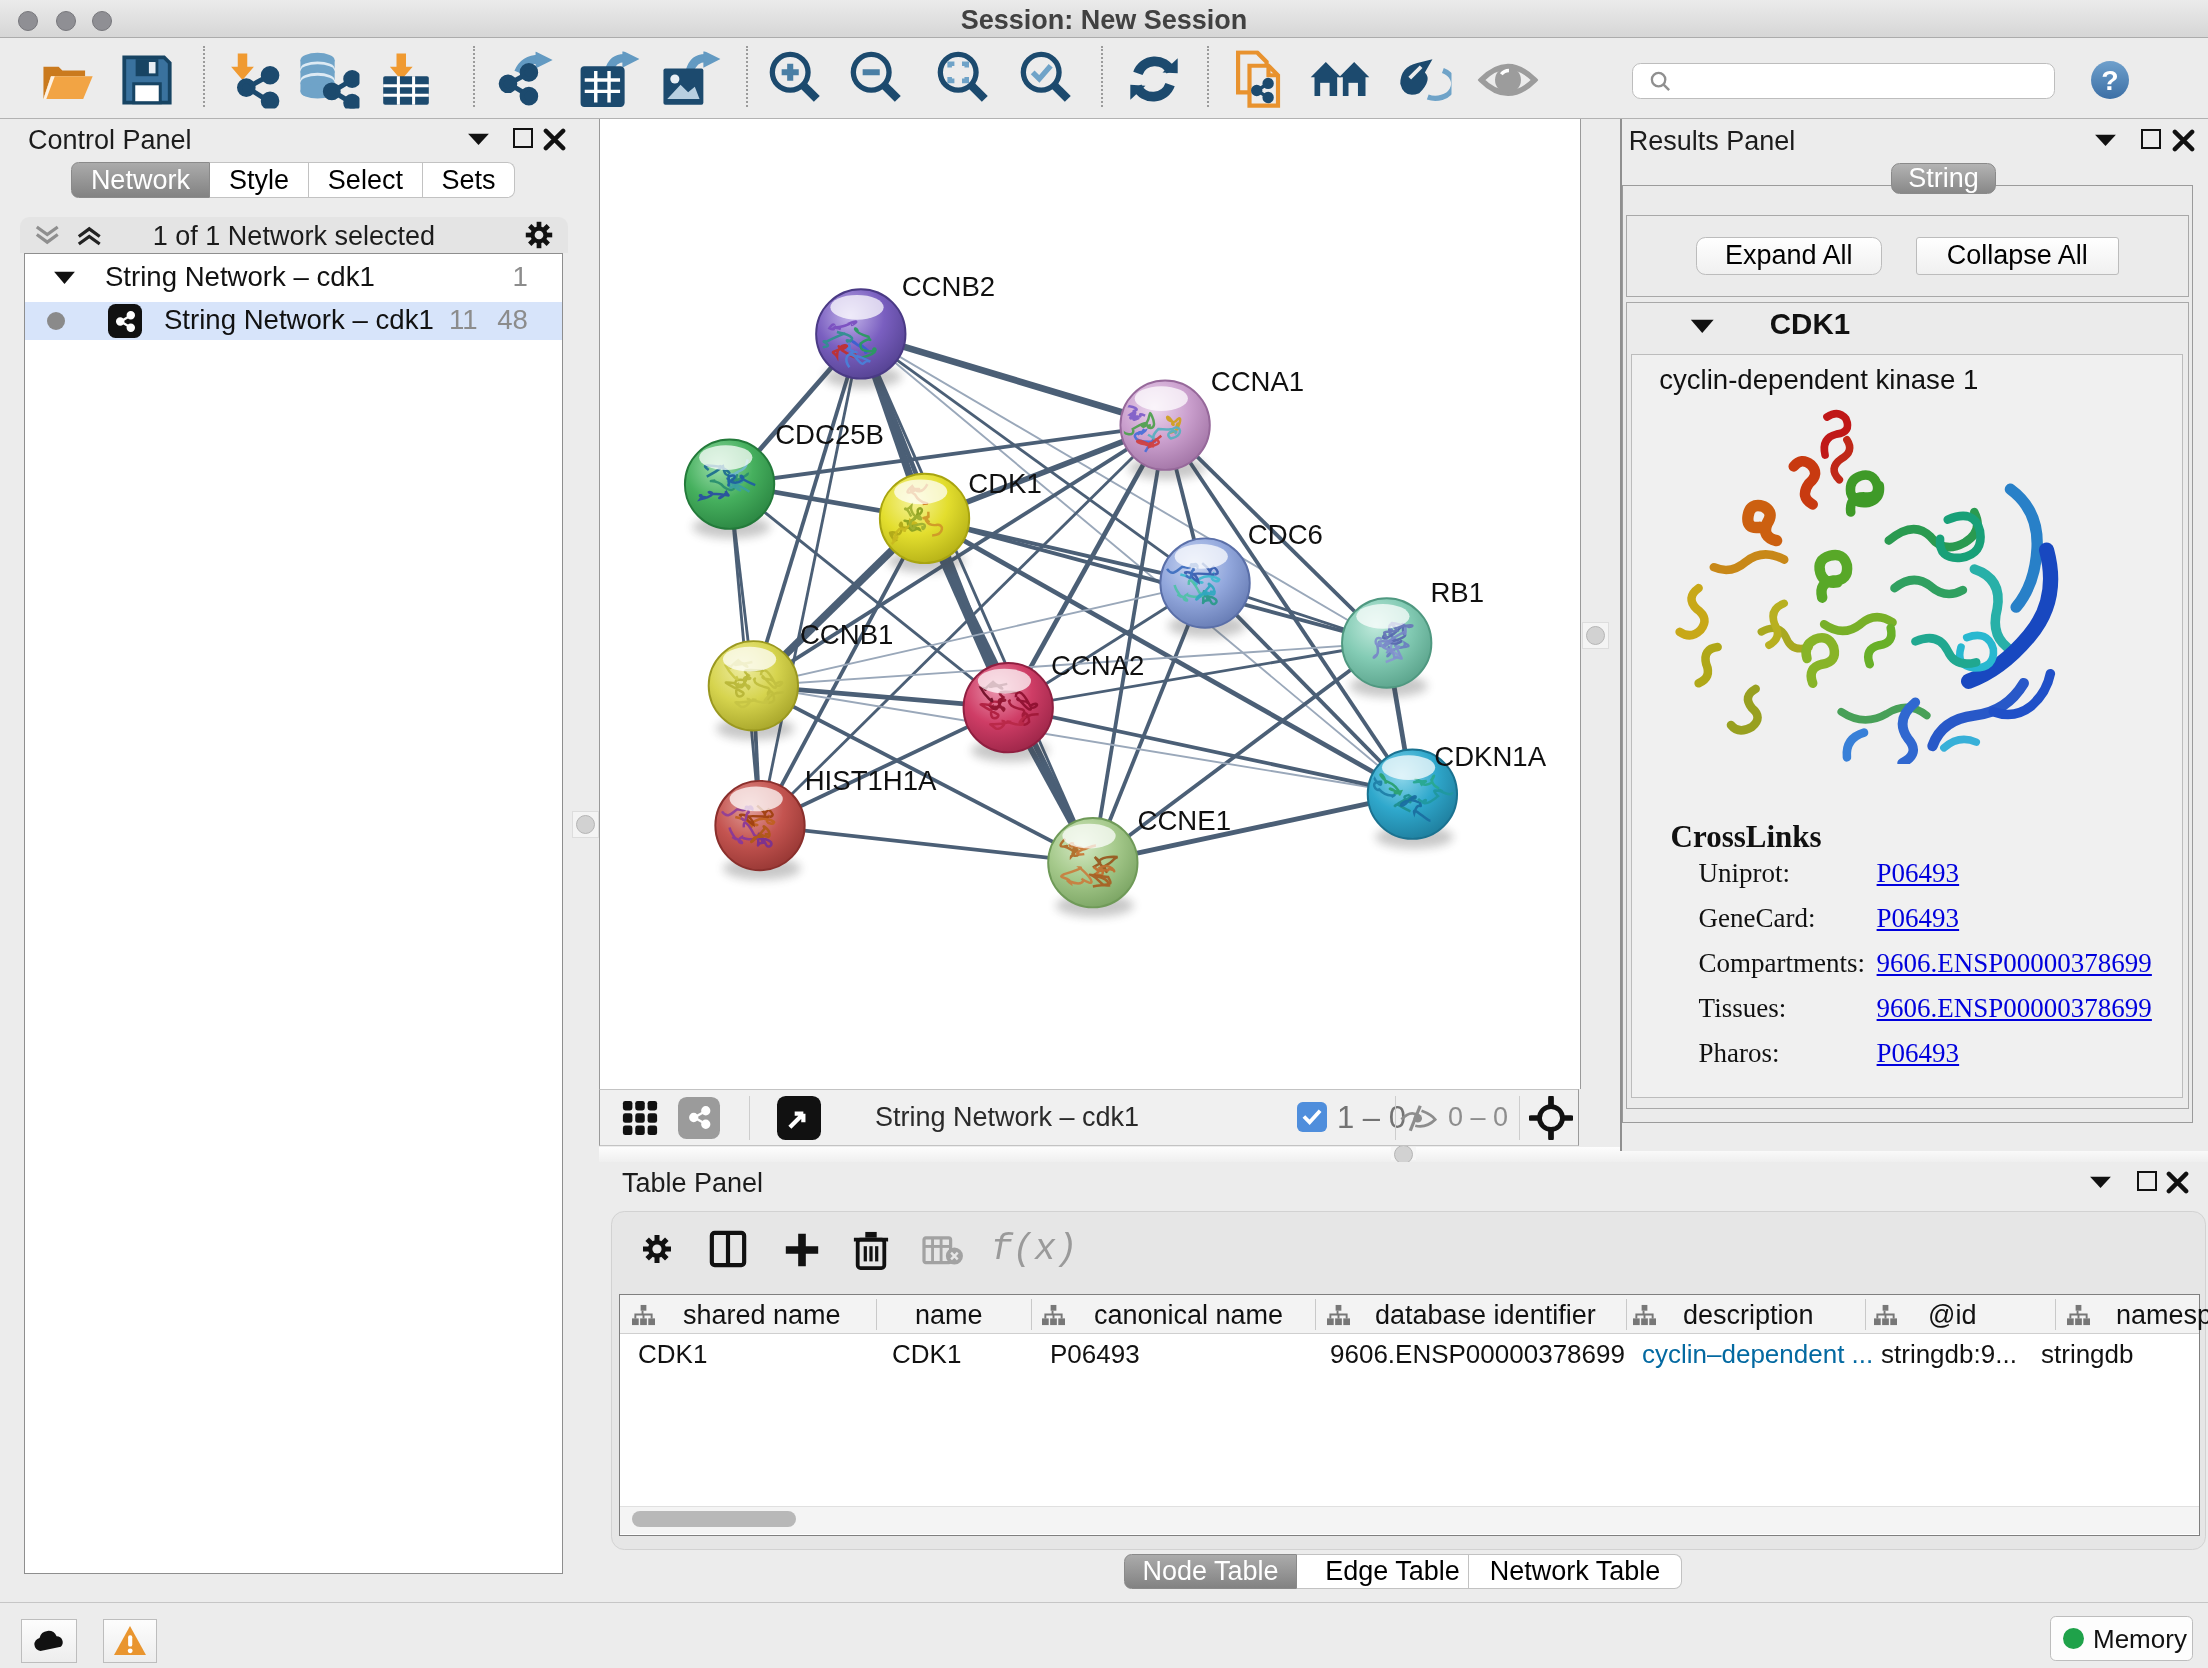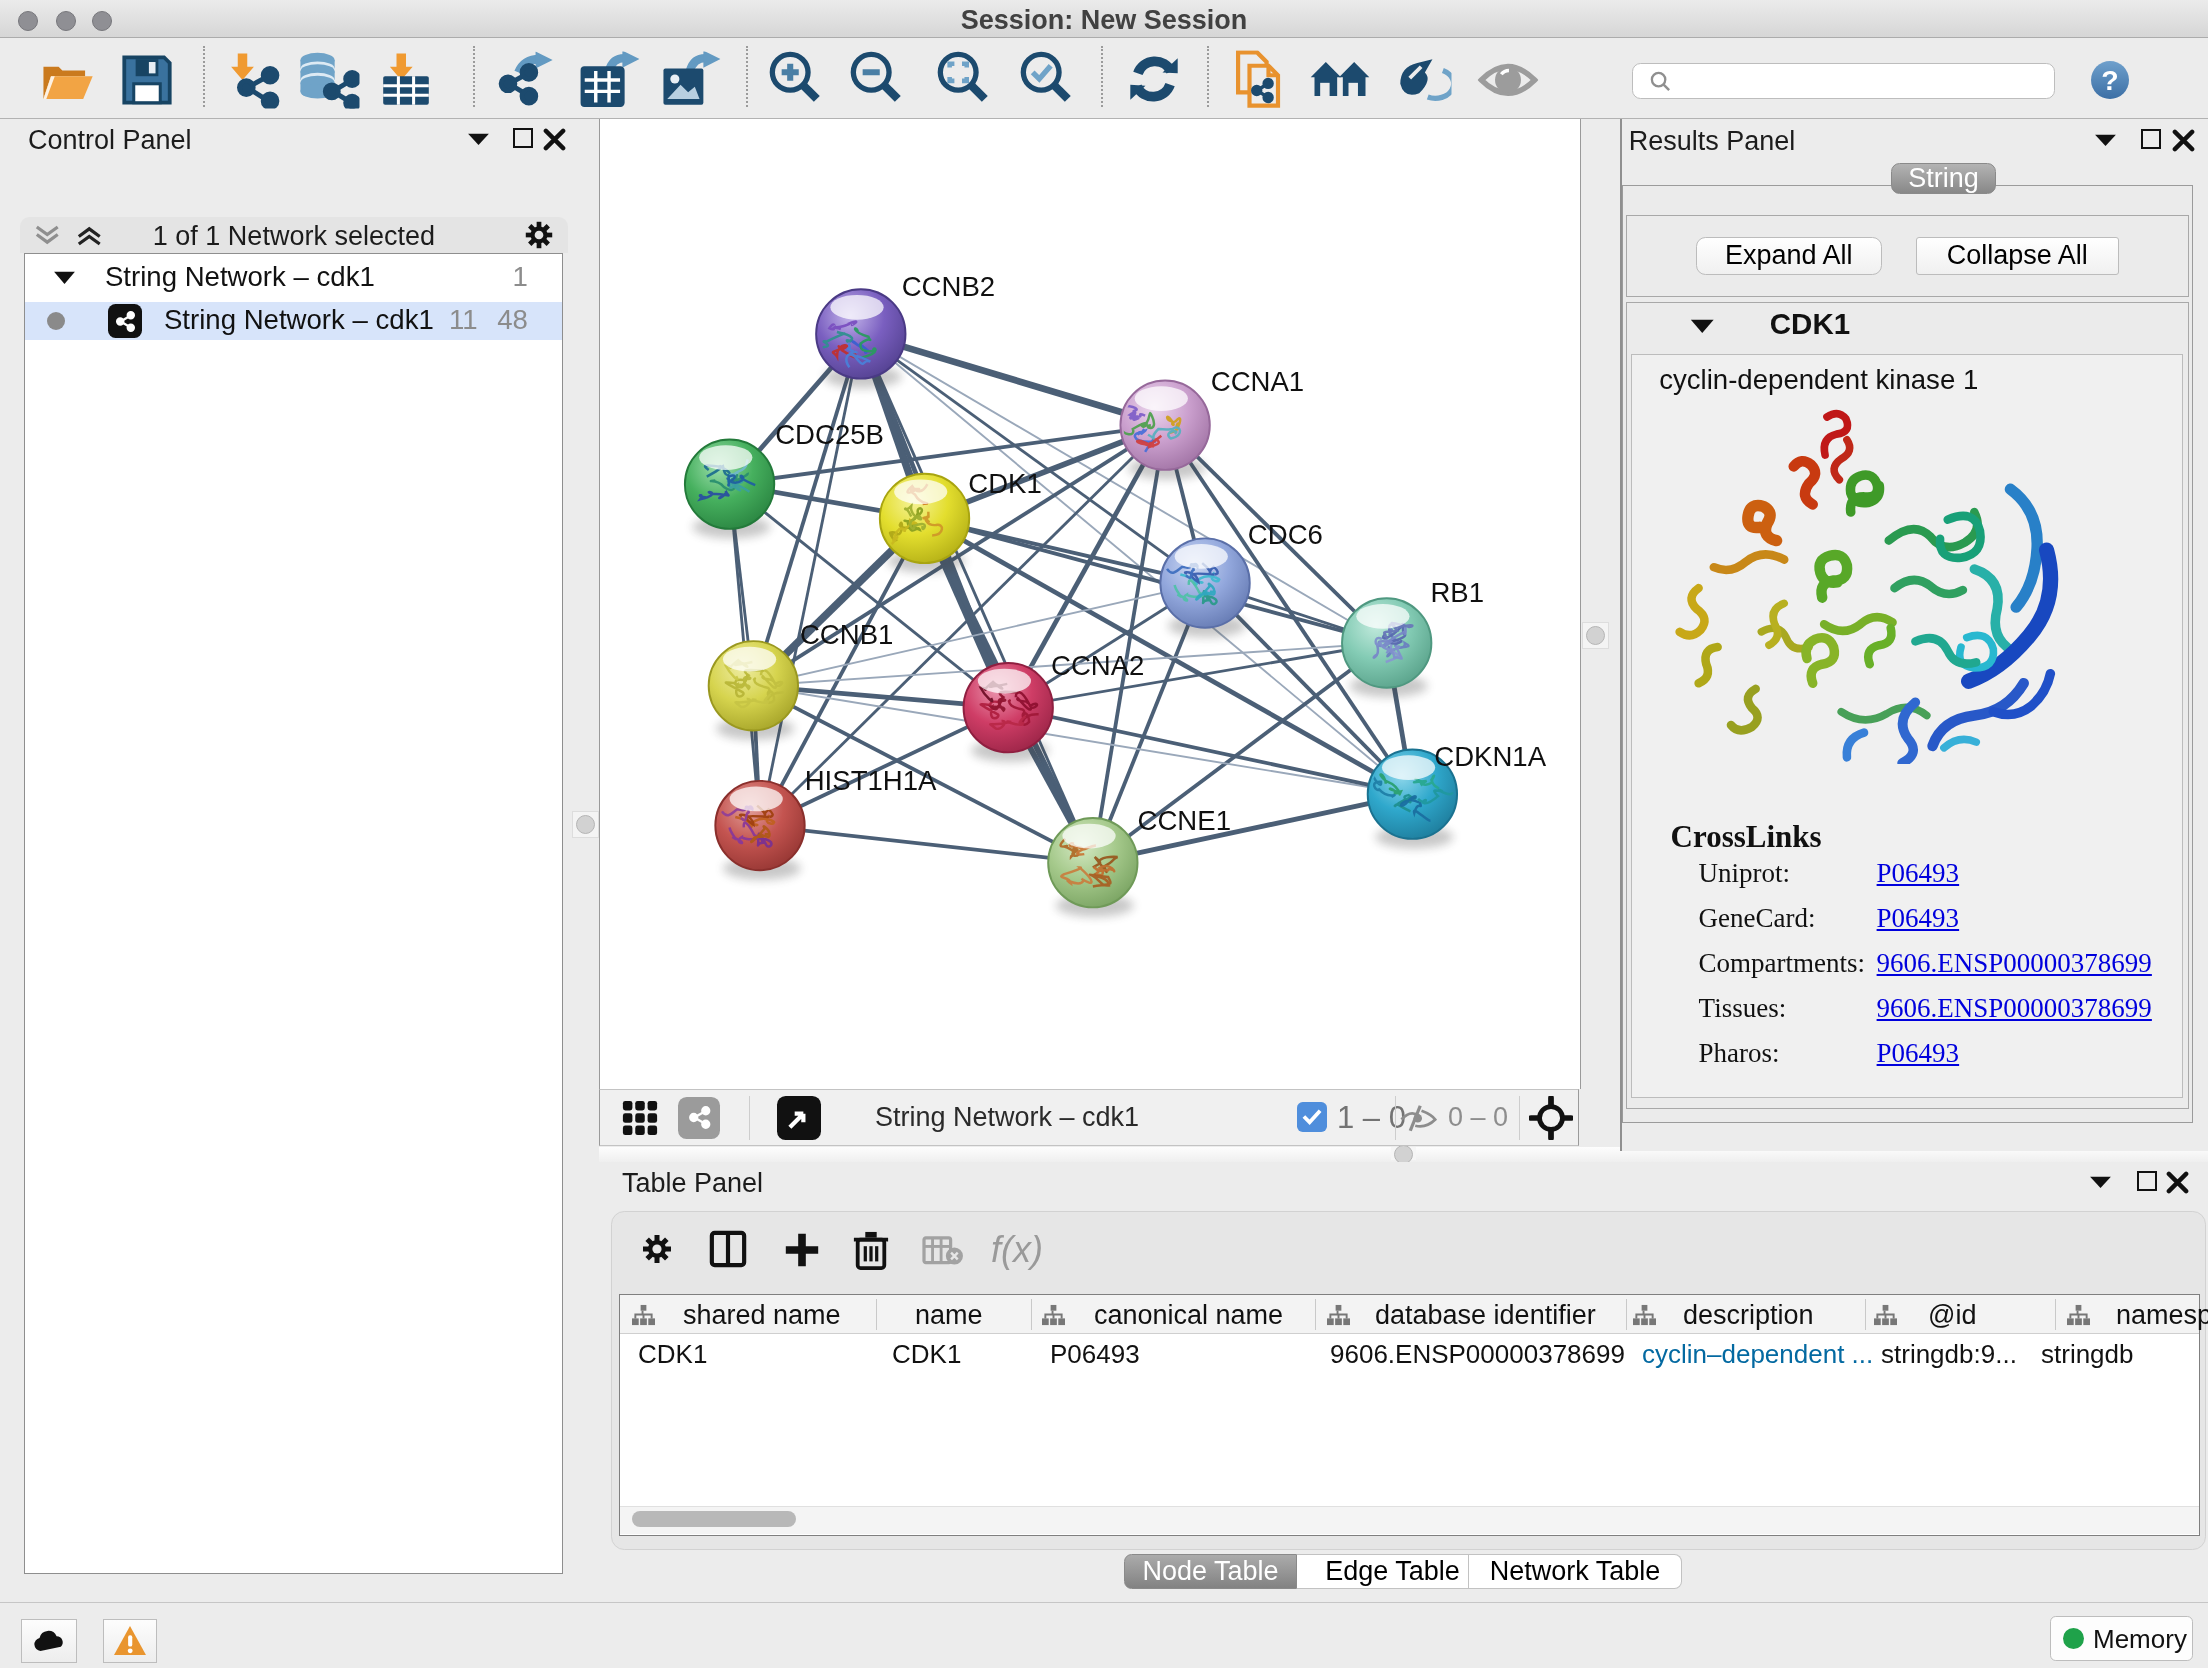"Network" div.abs { html: none -> <div> <div>Network</div> <div>Style</div> <div>Select</div> <div>Sets</div> </div> }
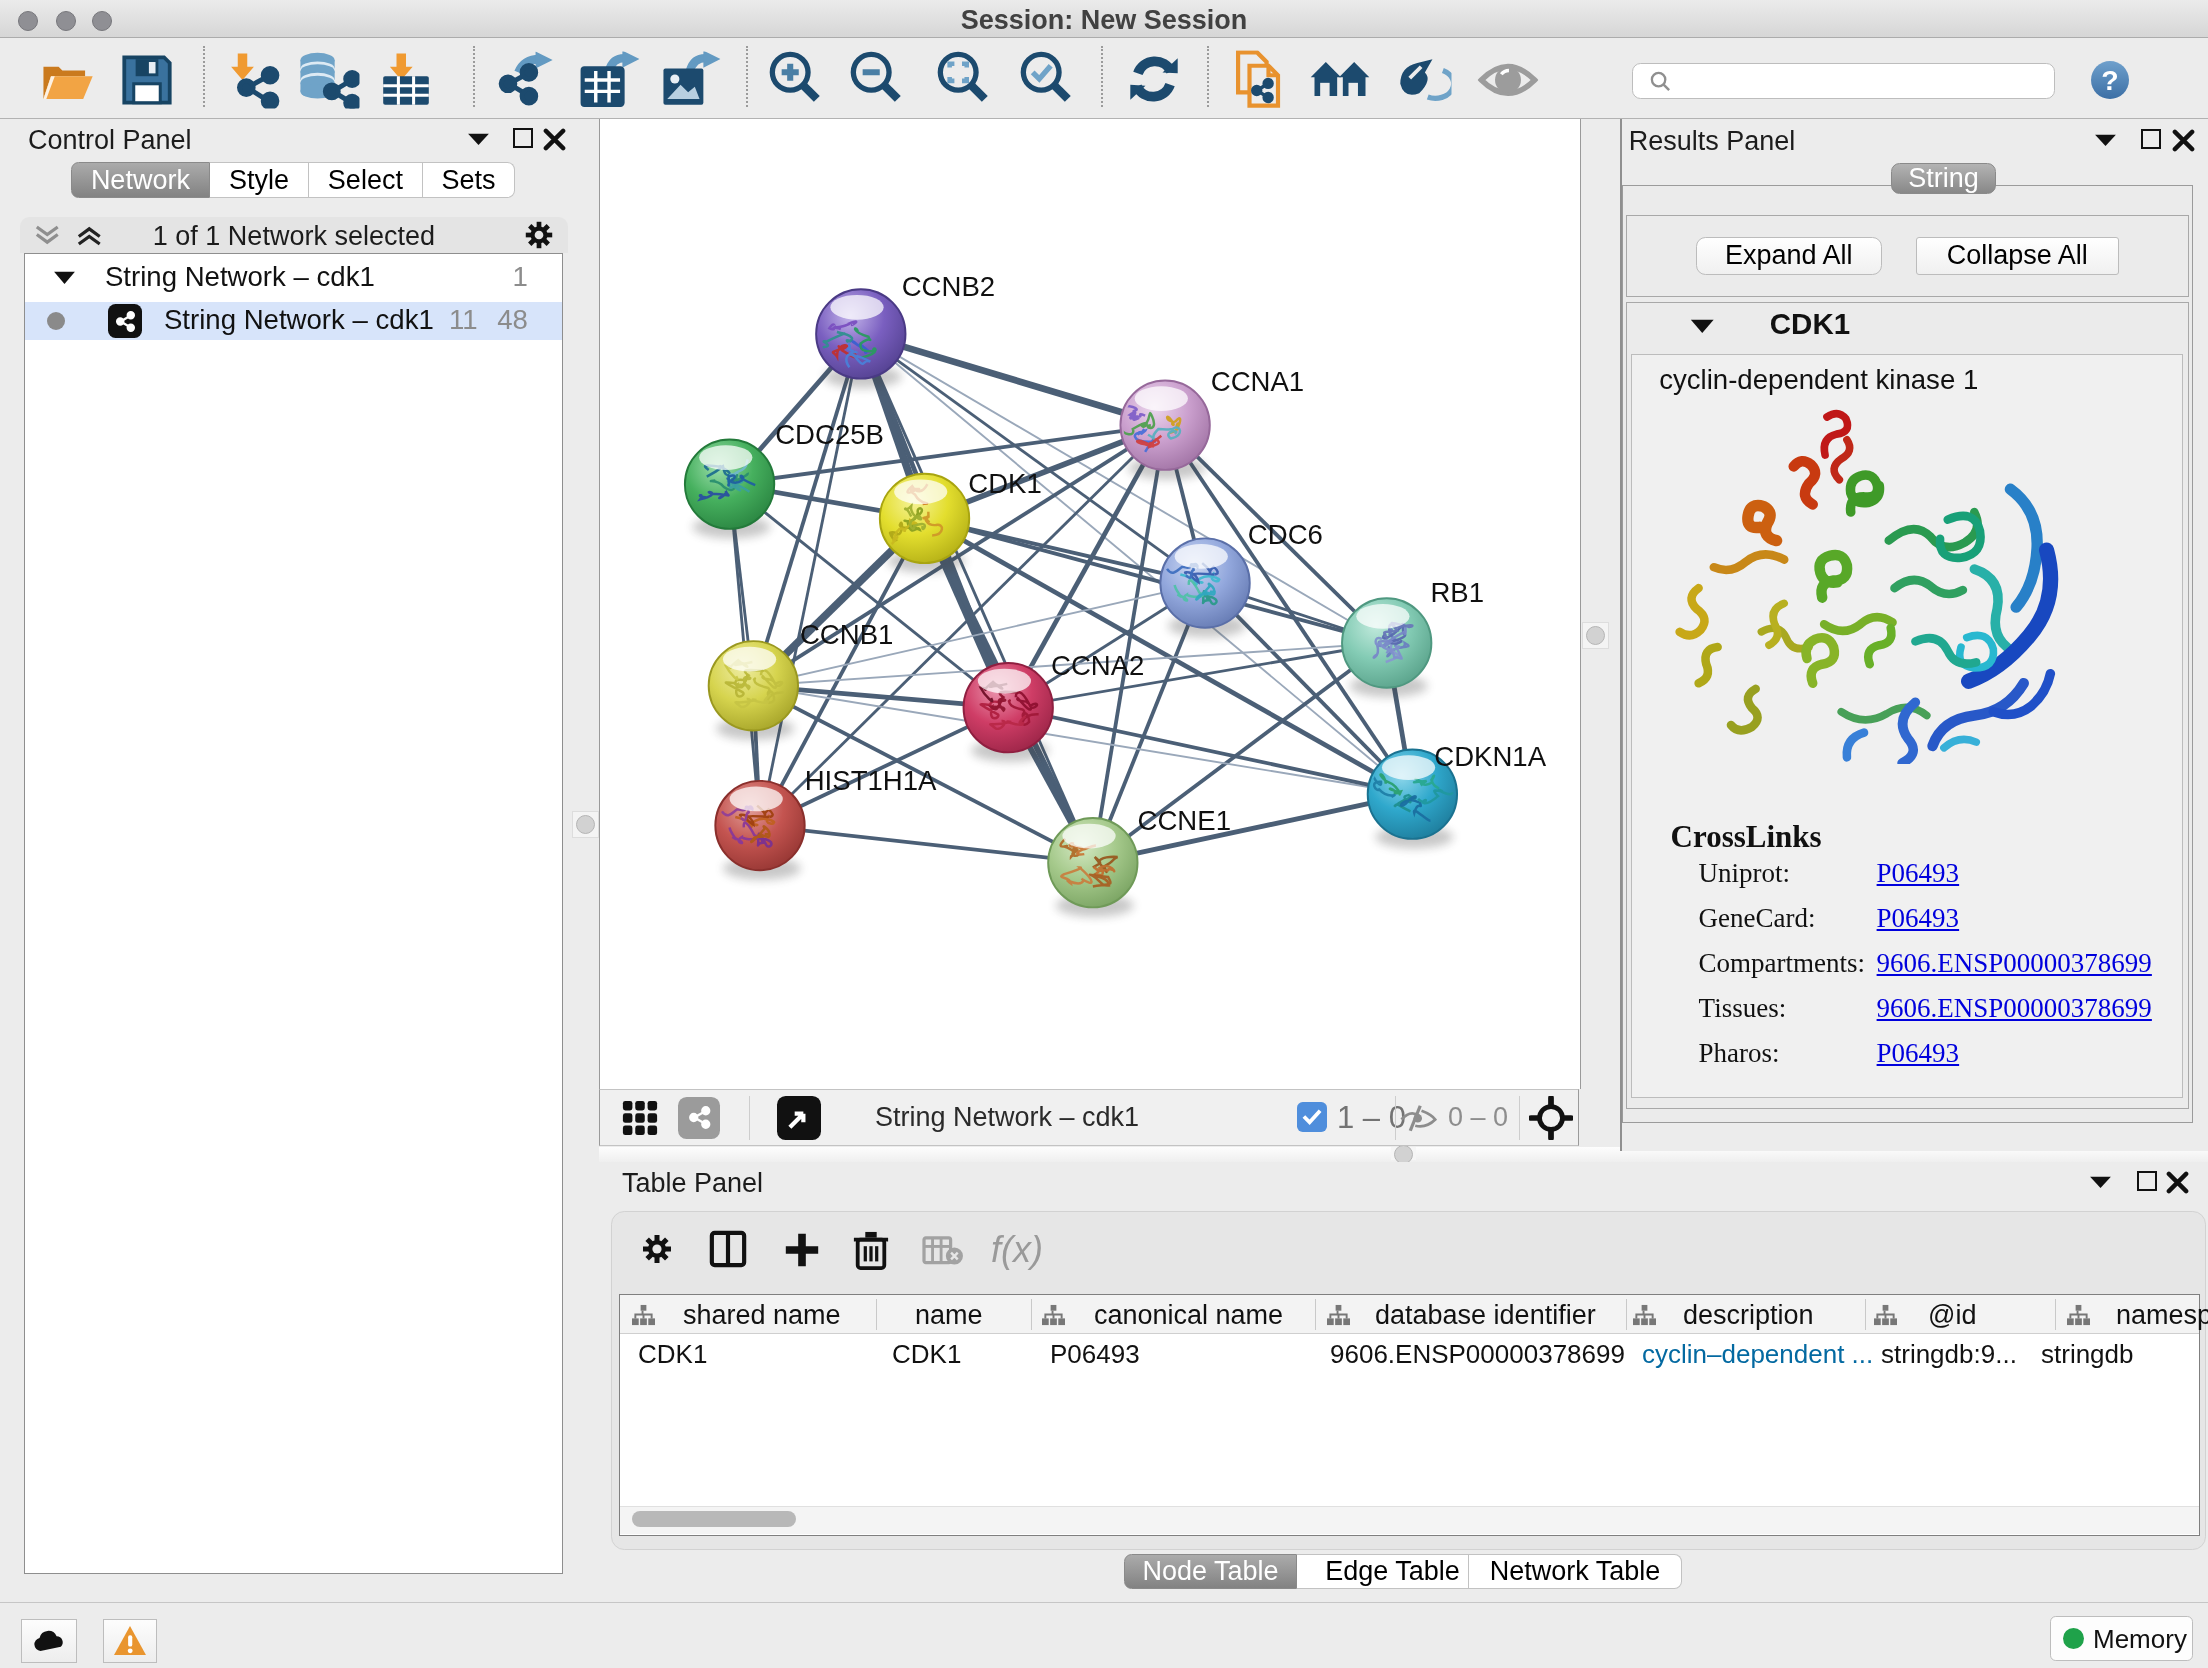"f(x)" div.abs { font-family: Liberation Sans, sans-serif -> Liberation Mono, monospace }
